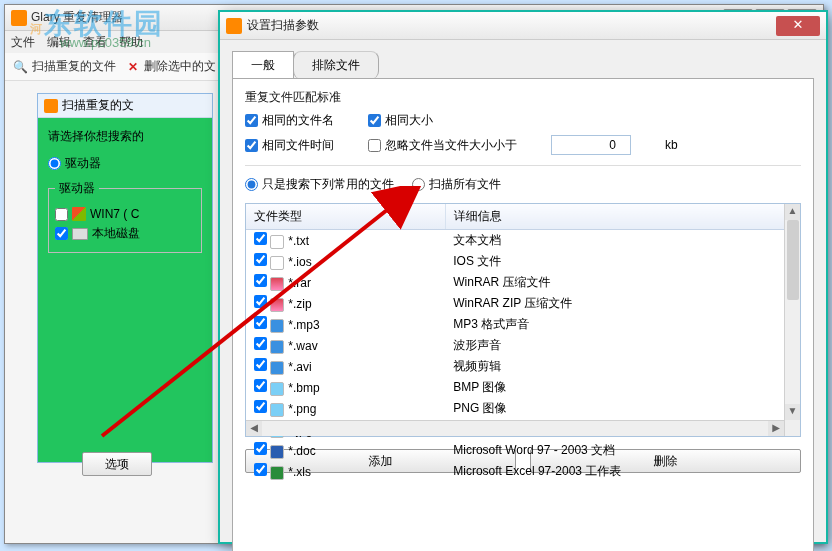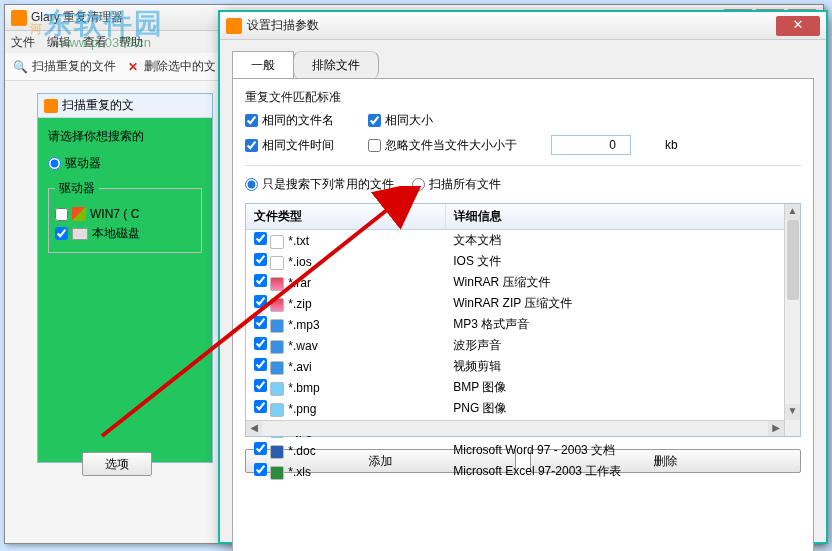"文件类型" .tbl th { font-weight: bold -> normal }
